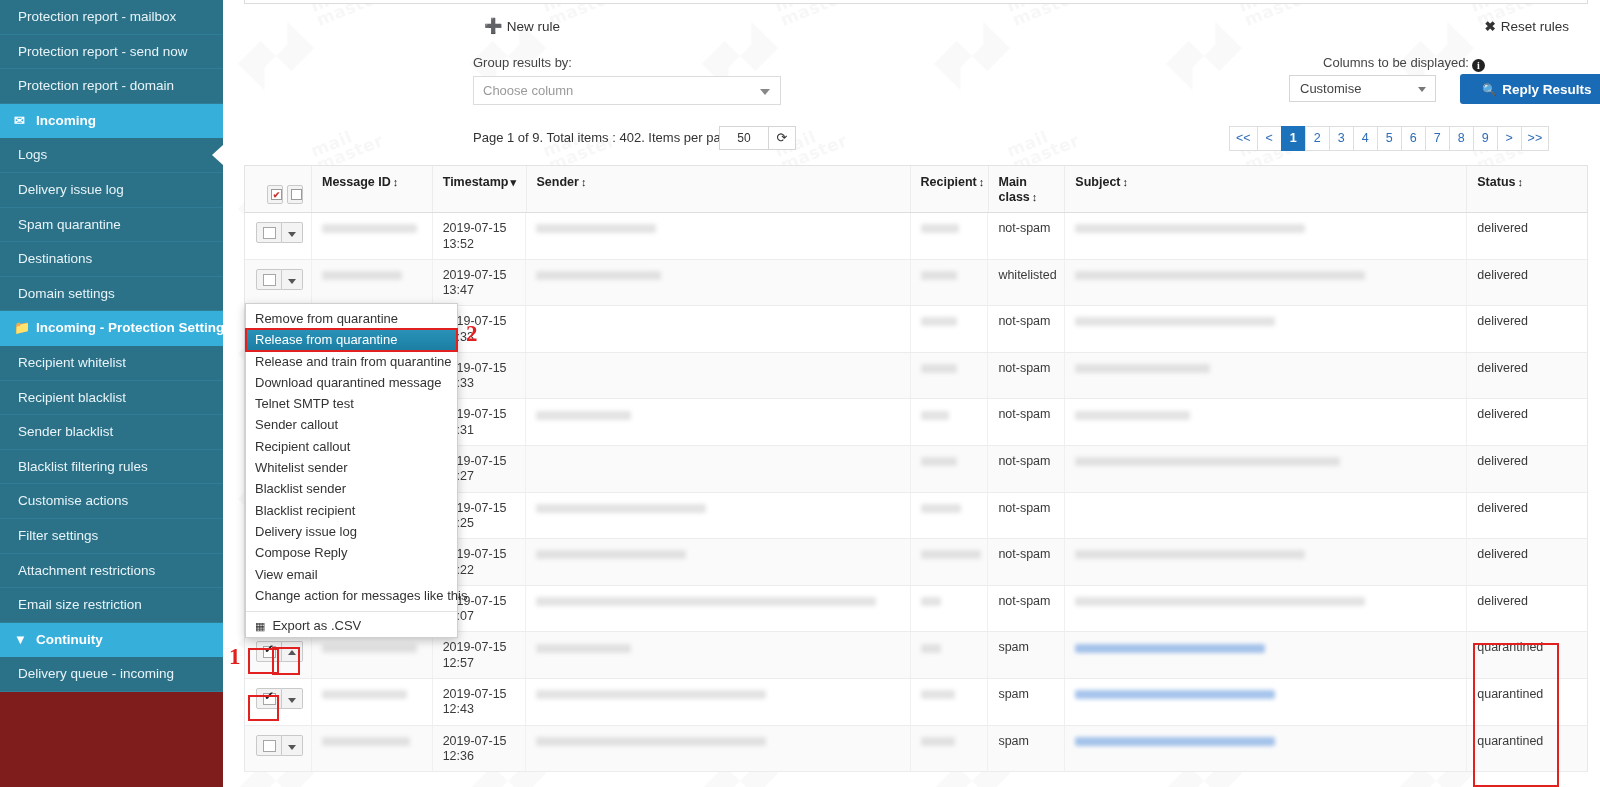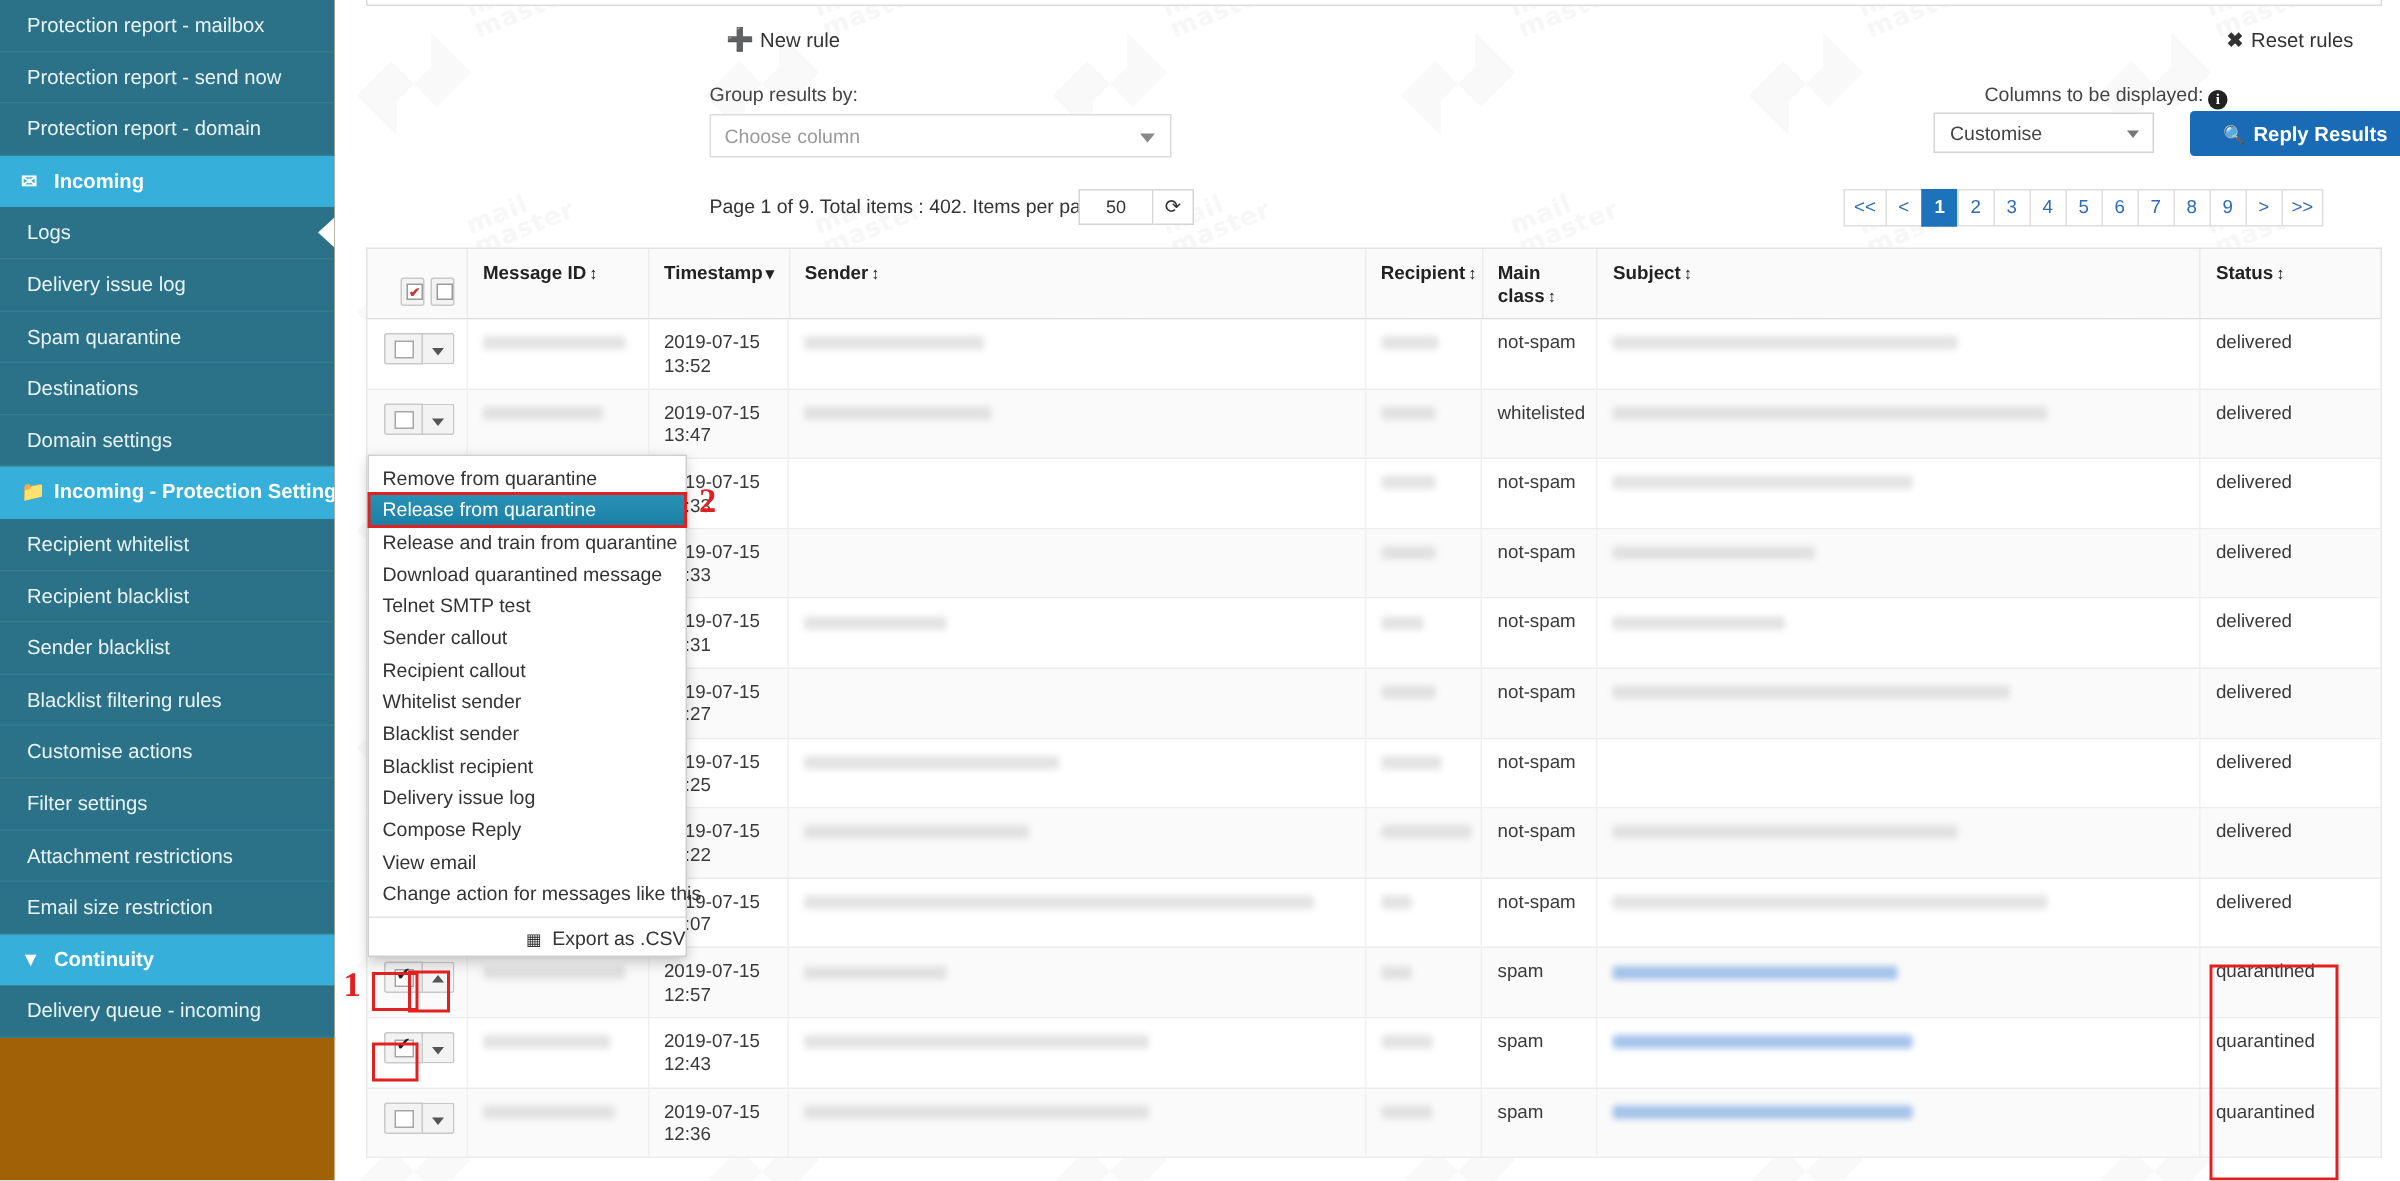"Protection report - mailbox" #sidebar { background: #a16207 -> #7f1d1d }
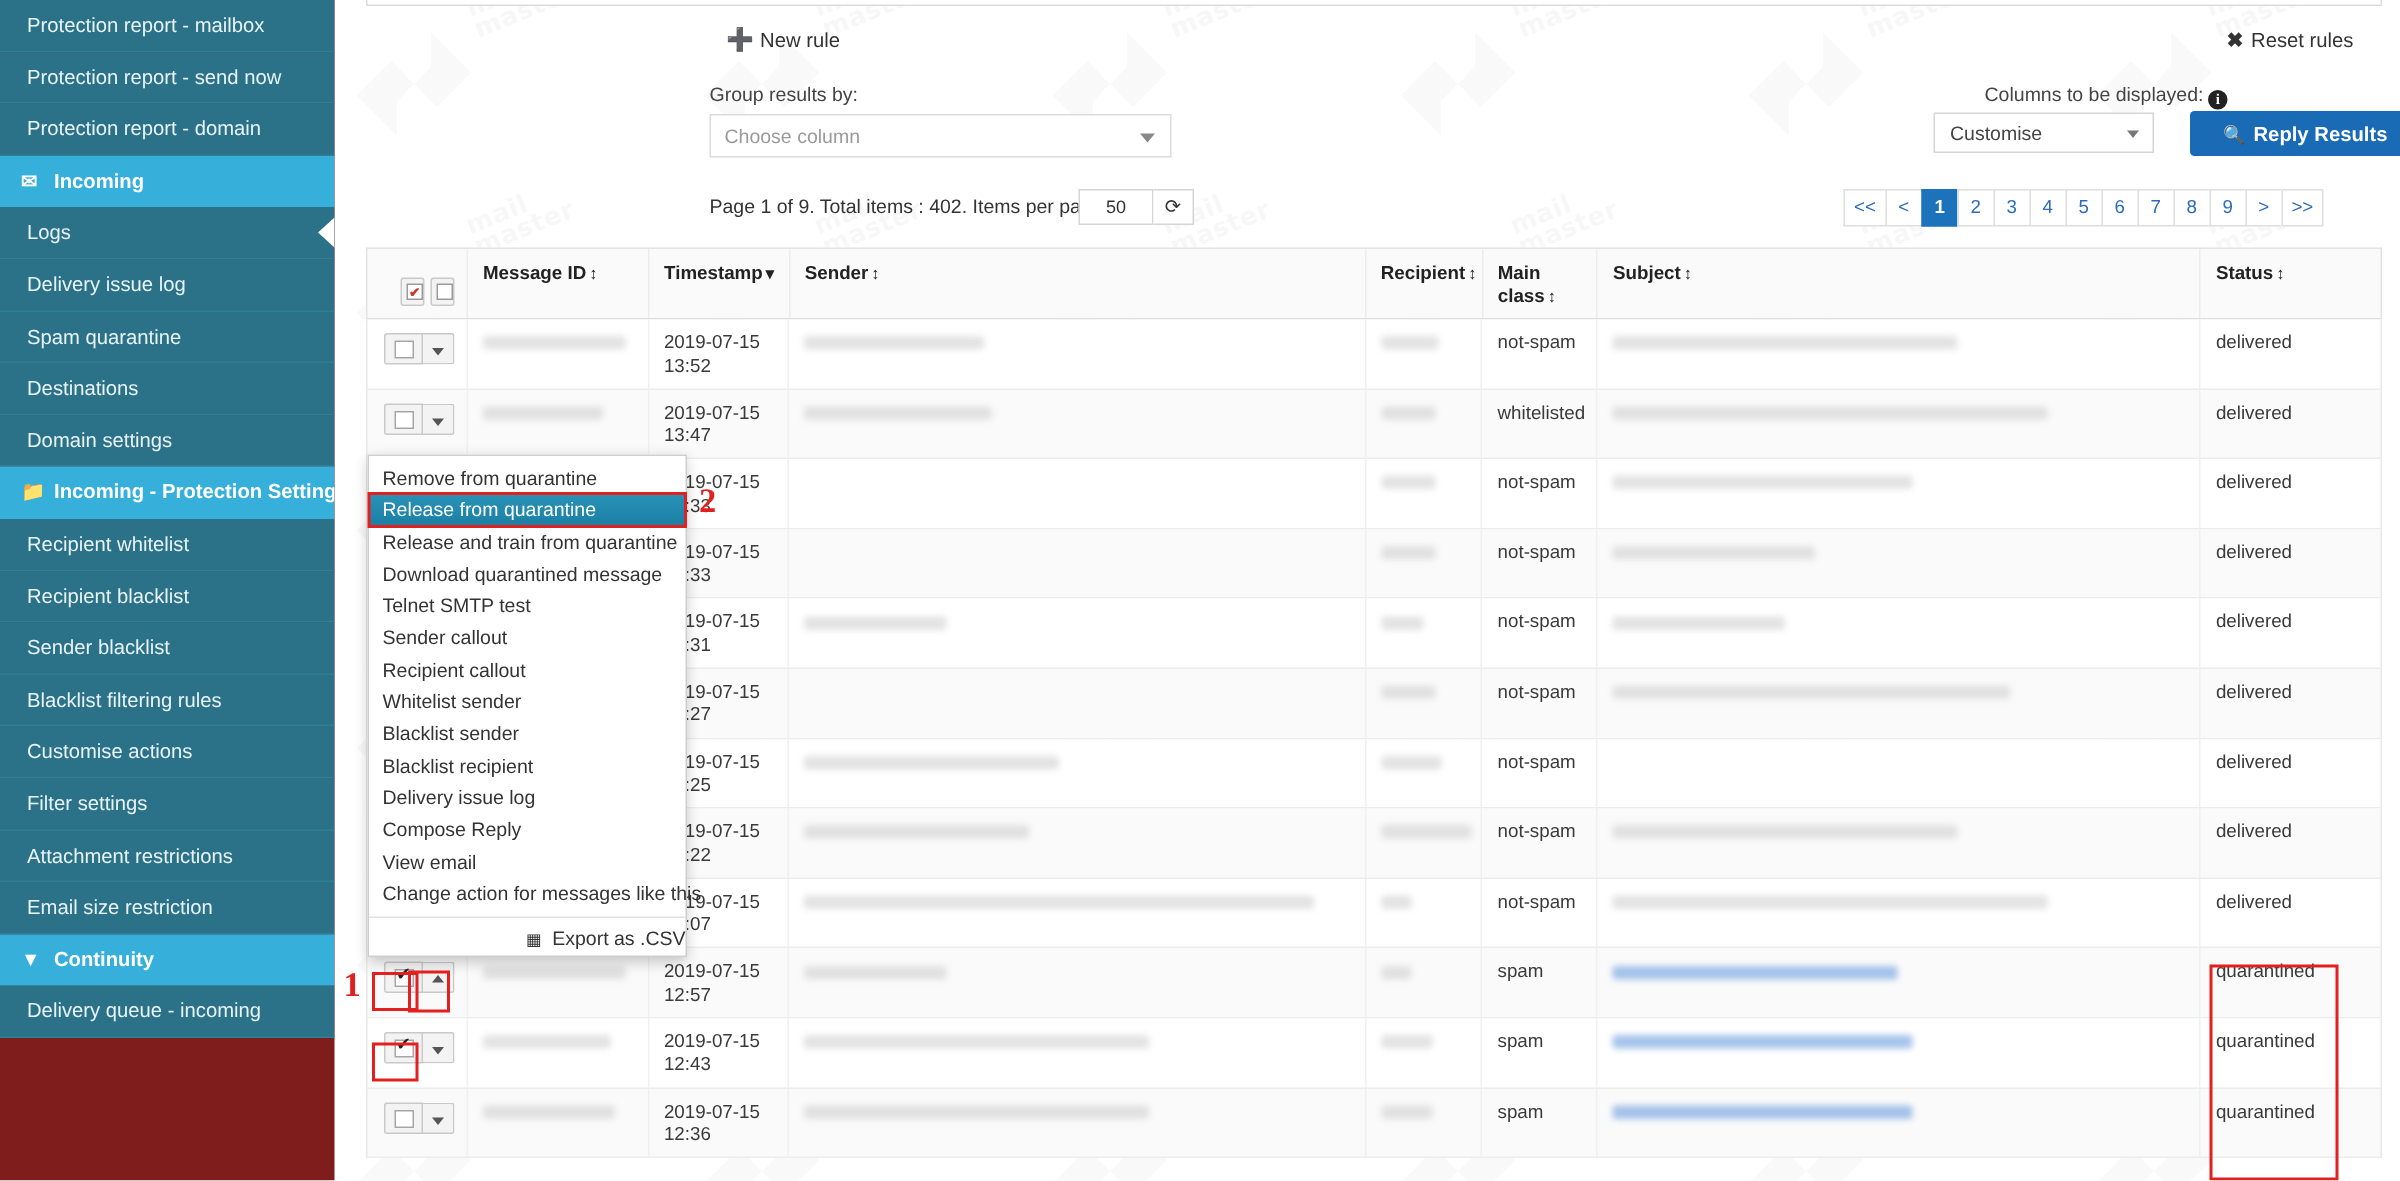"▦ Export as .CSV" .mi.exp { text-align: right -> none }
